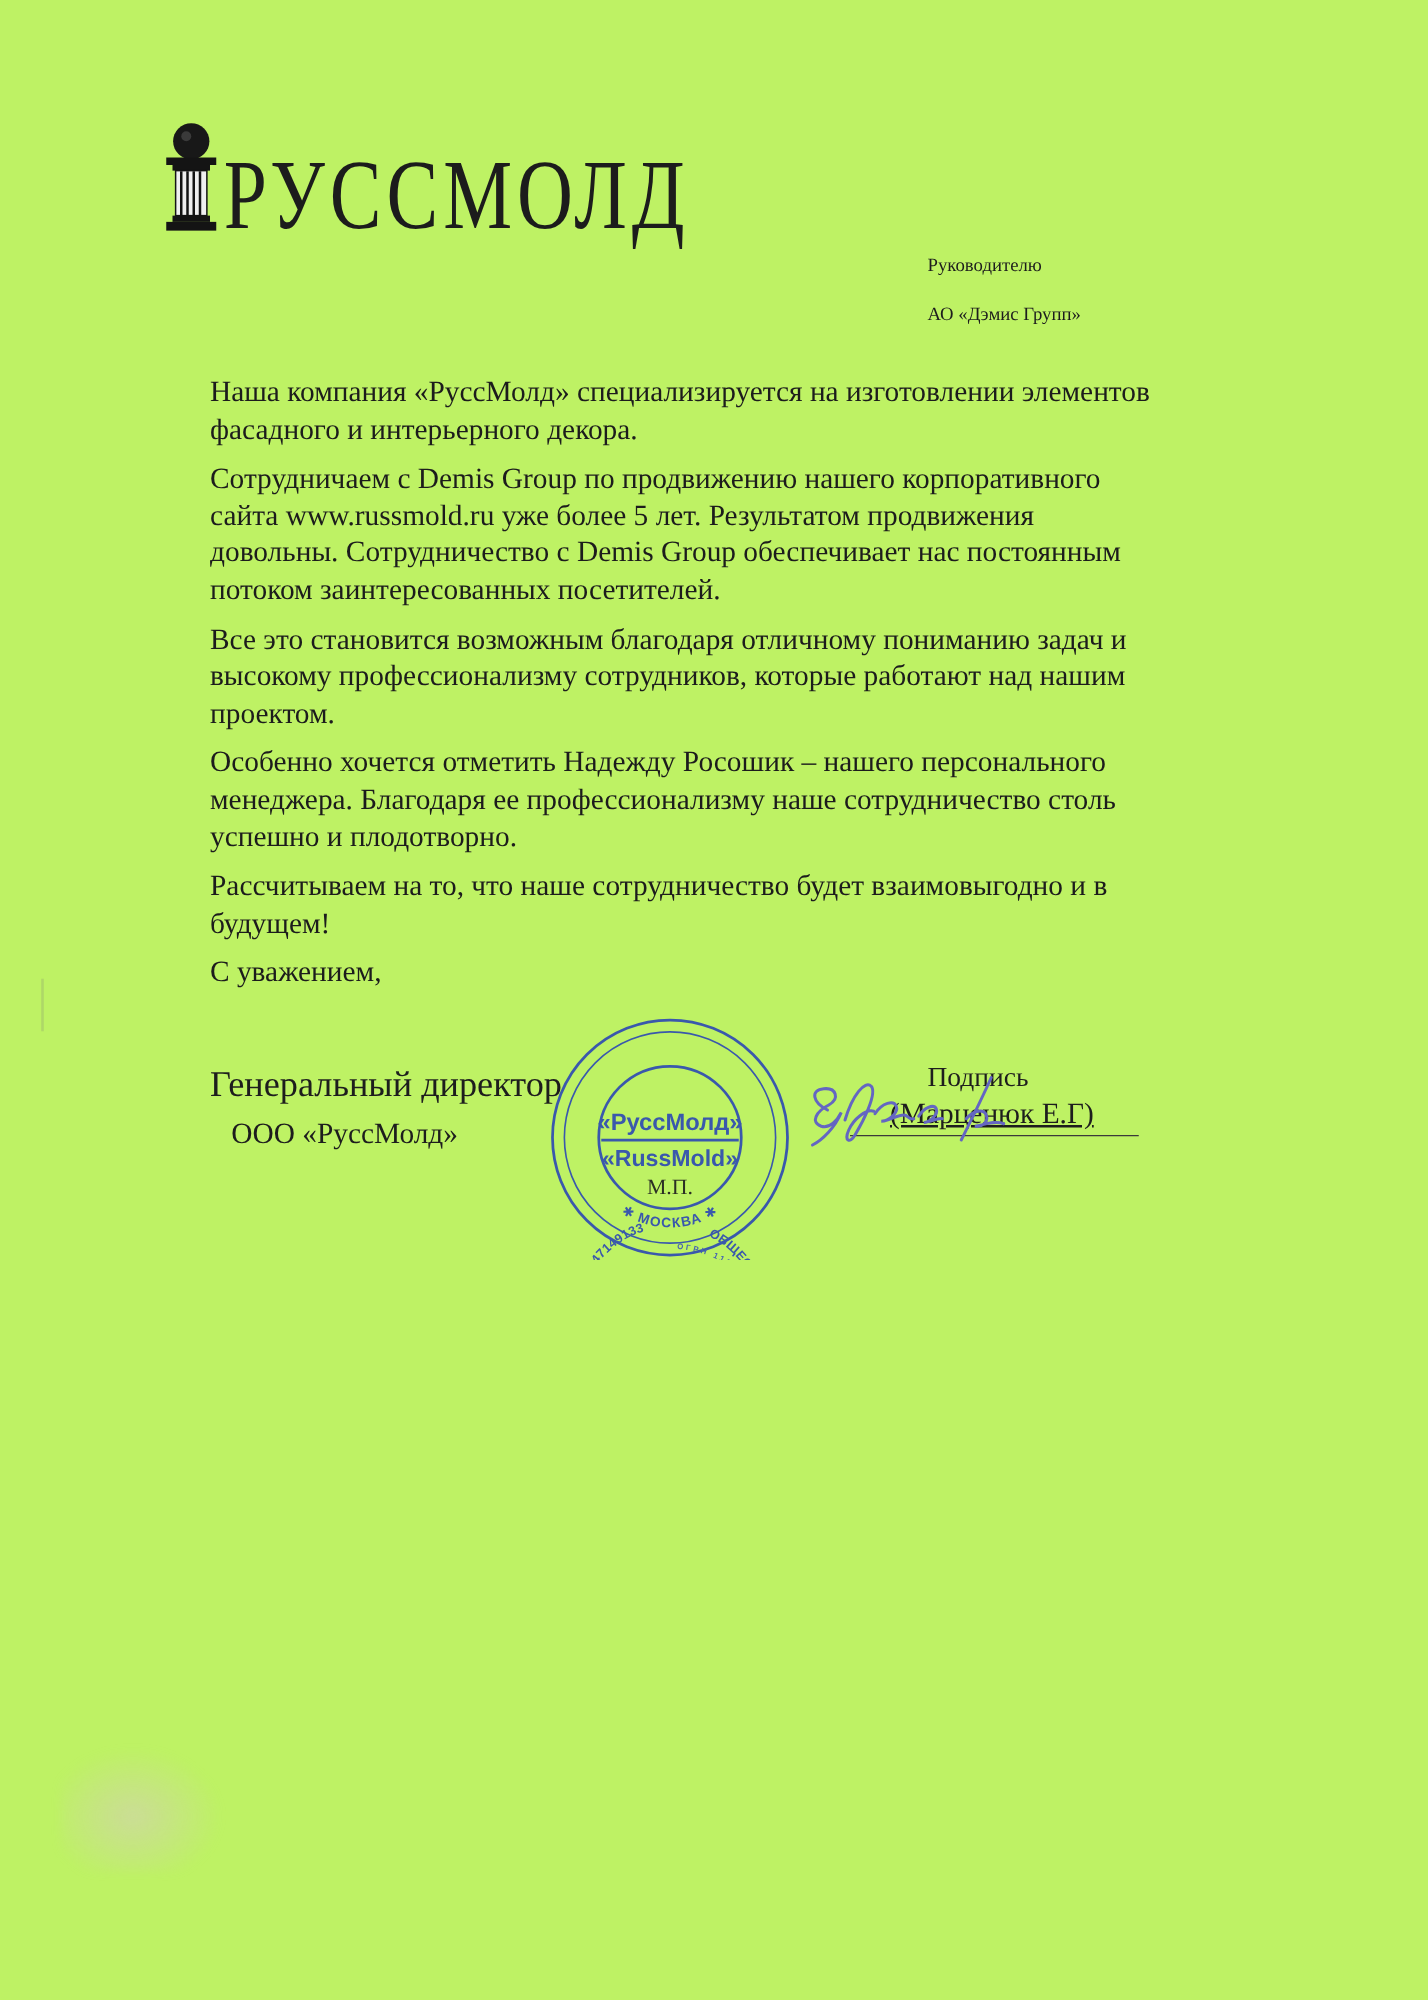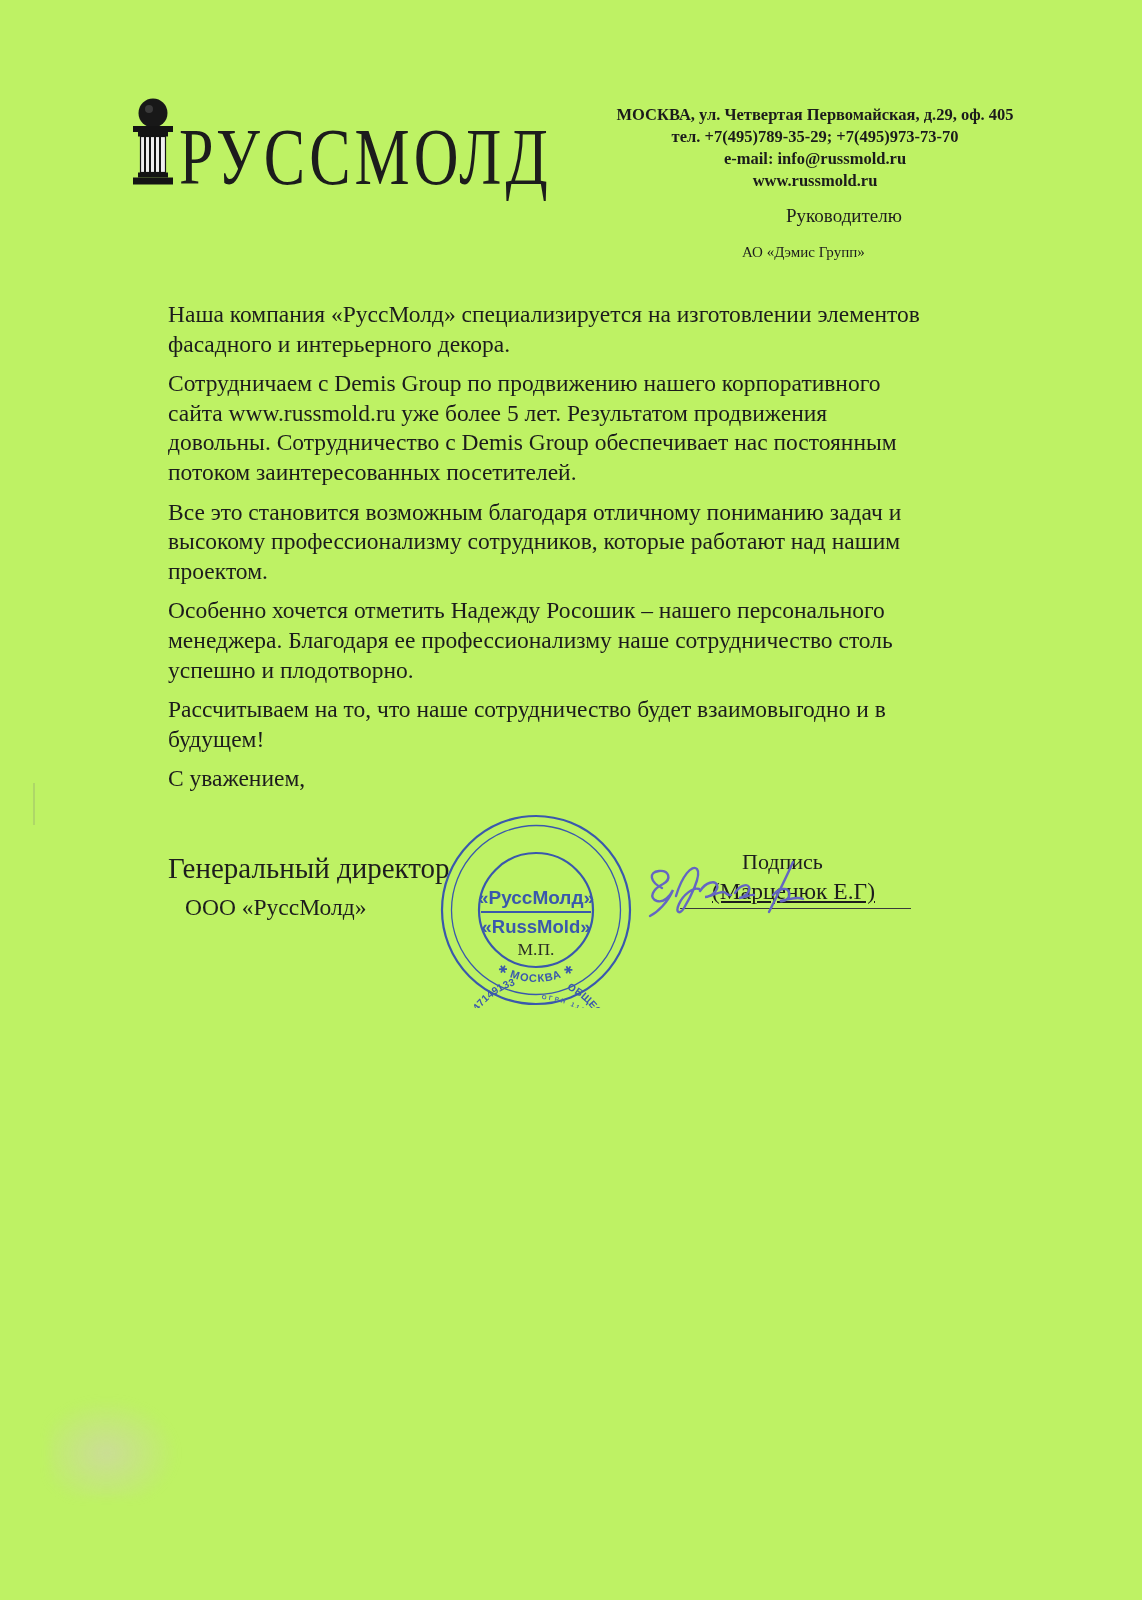"МОСКВА, ул. Четвертая Первомайская," div.contact-block { html: <div> <div>МОСКВА, ул. Четвертая Первомайская, д.29, оф. 405</div> <div>тел. +7(495)789-35-29; +7(495)973-73-70</div> <div>e-mail: info@russmold.ru</div> <div>www.russmold.ru</div> </div> -> none }
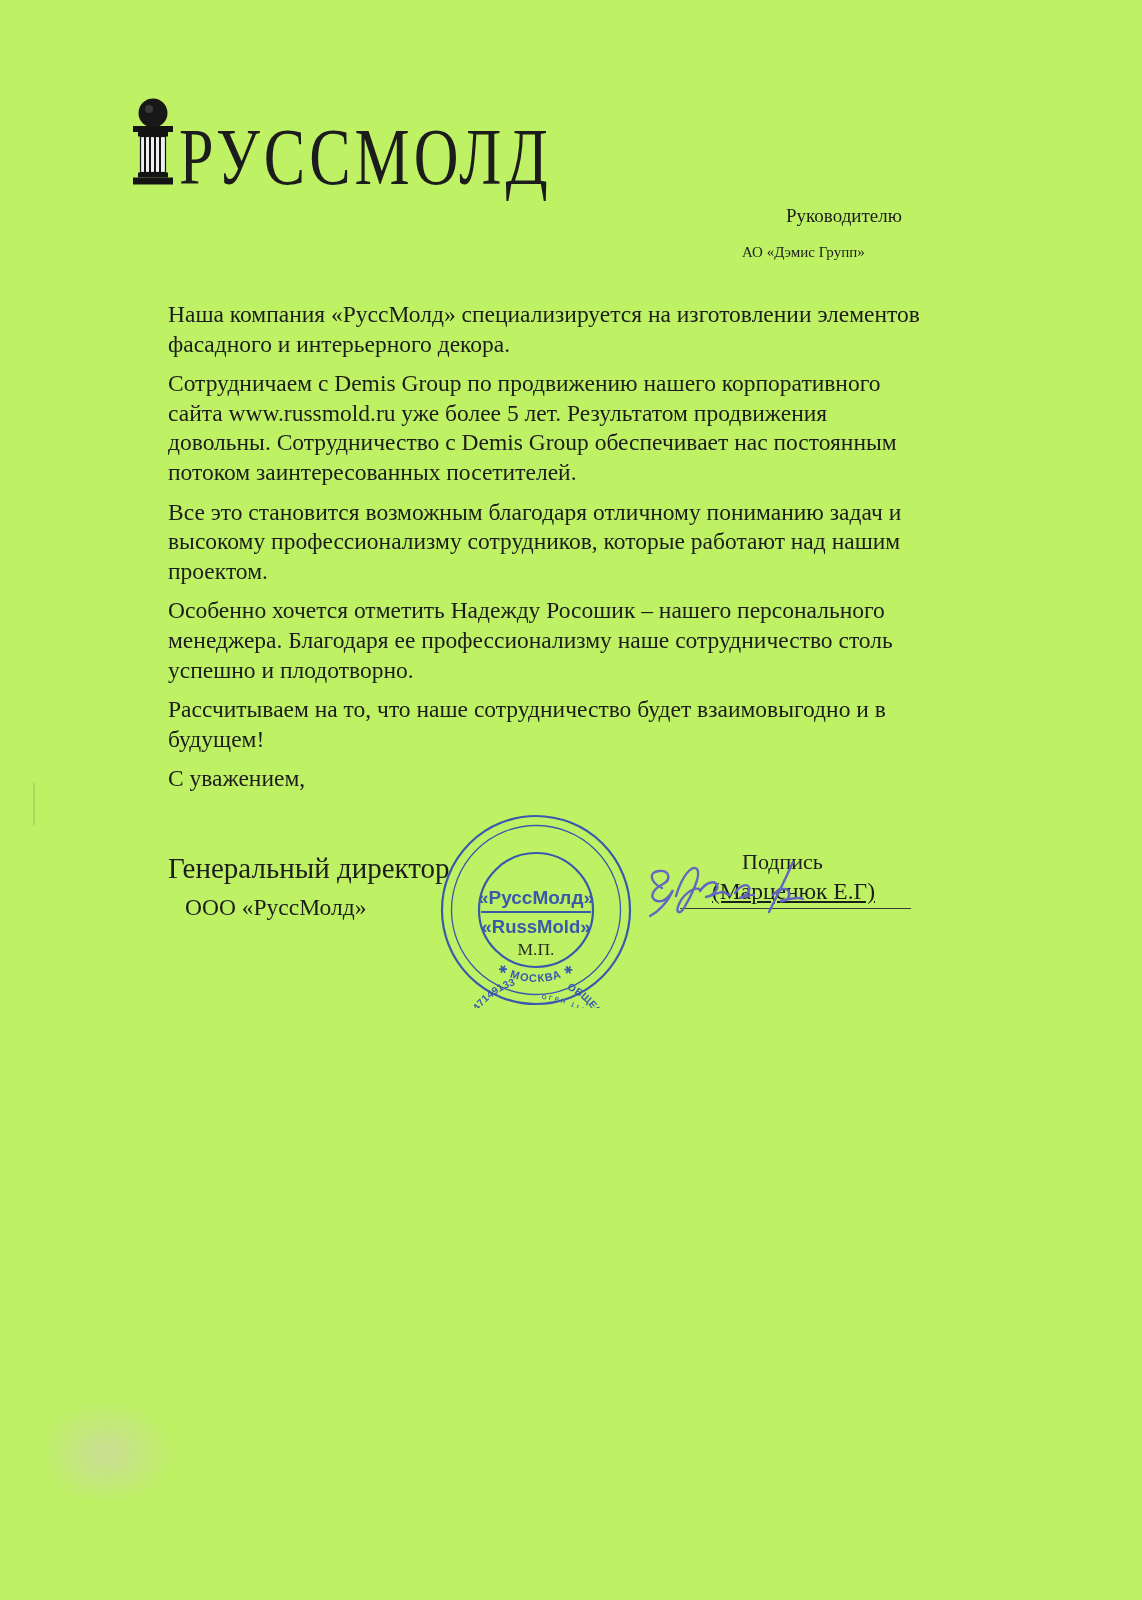"Руководителю" .addressee-1 { font-size: 19px -> 15px; margin-left: 44px -> none }
